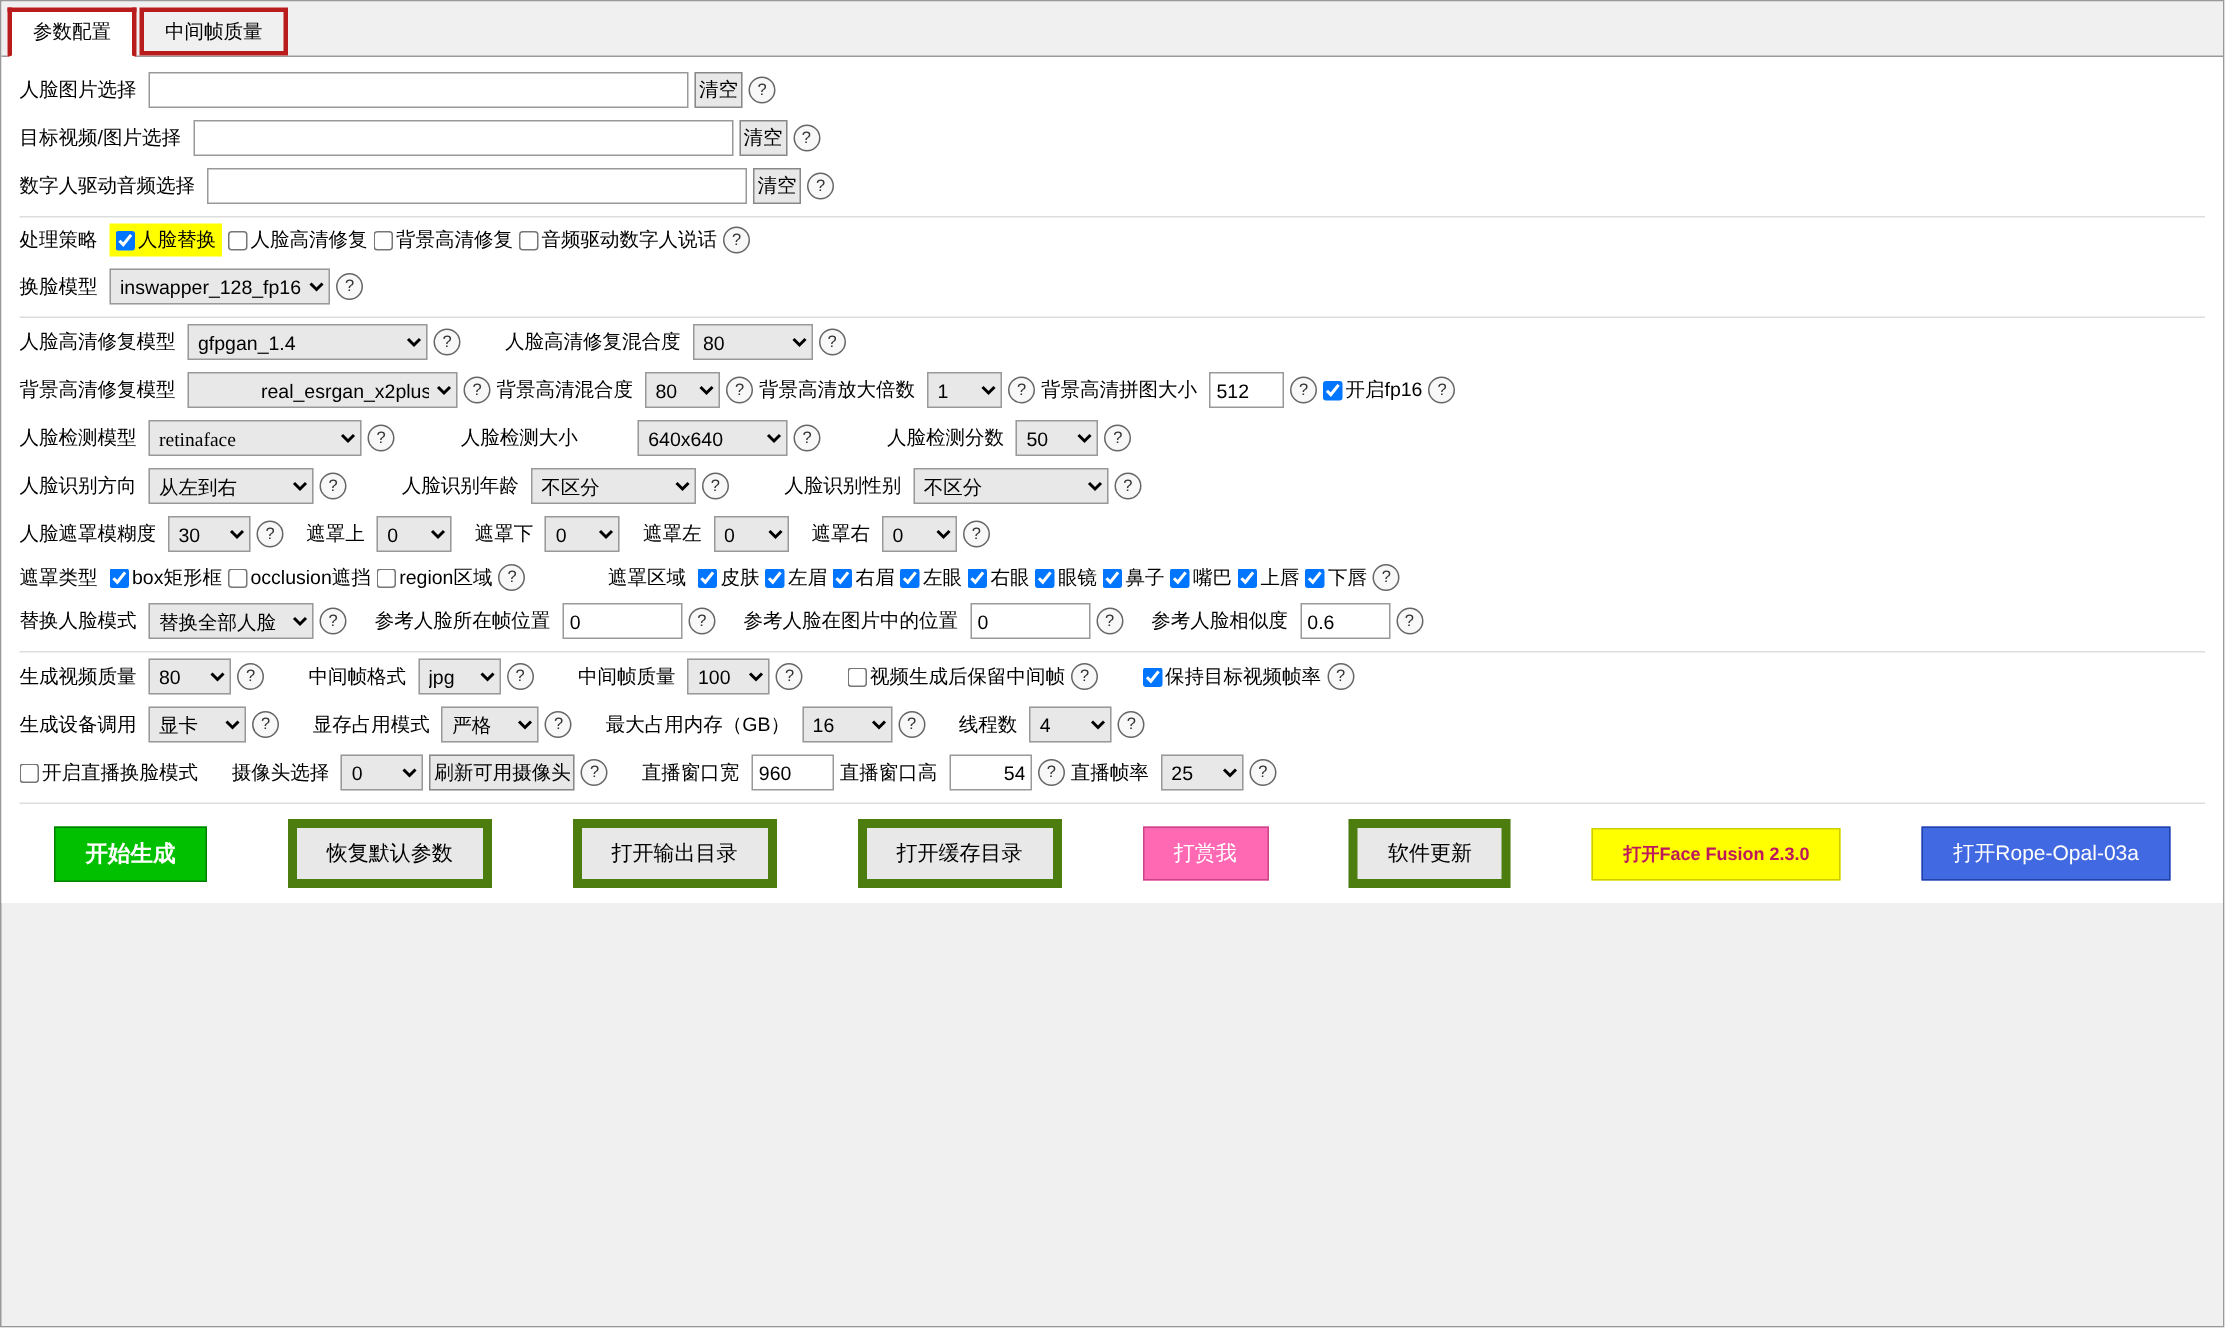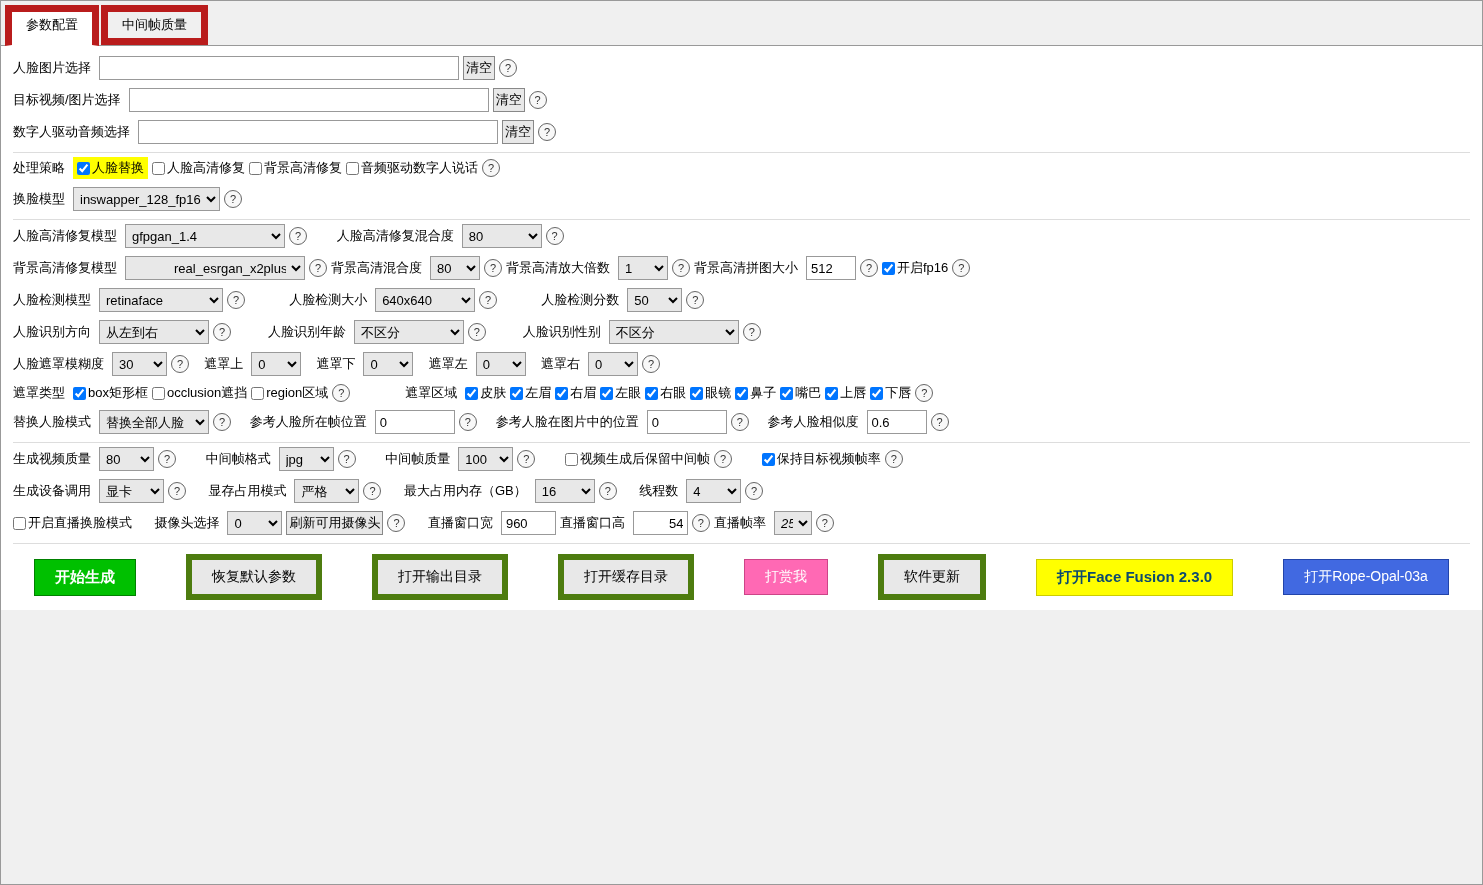"参数配置" .tab { border: 7px solid #b91c1c -> 3px solid #b91c1c }
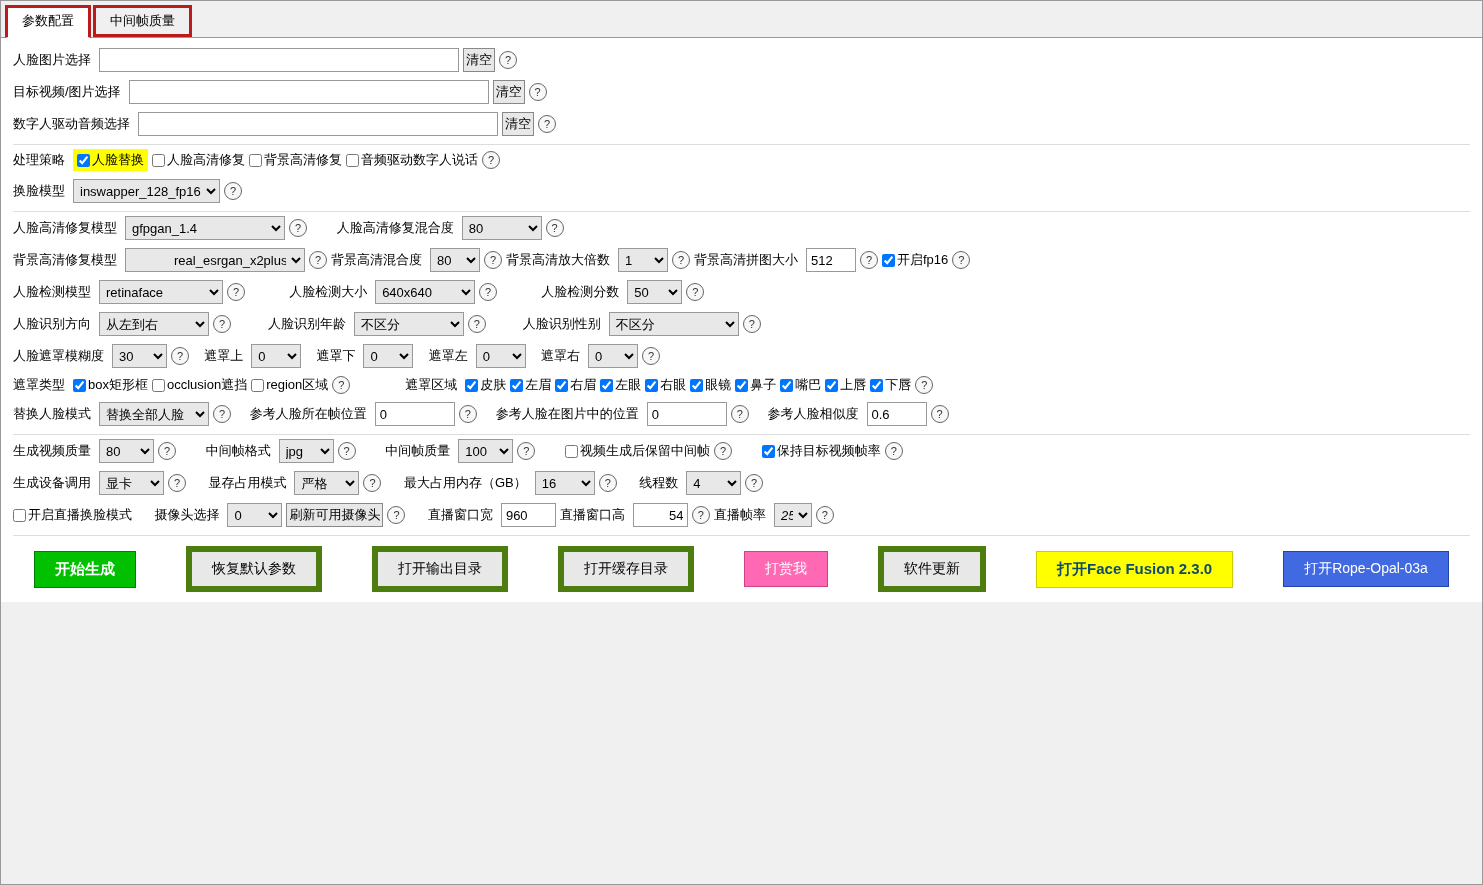"retinaface" select { font-family: none -> Liberation Serif, serif; width: 124px -> 142px }
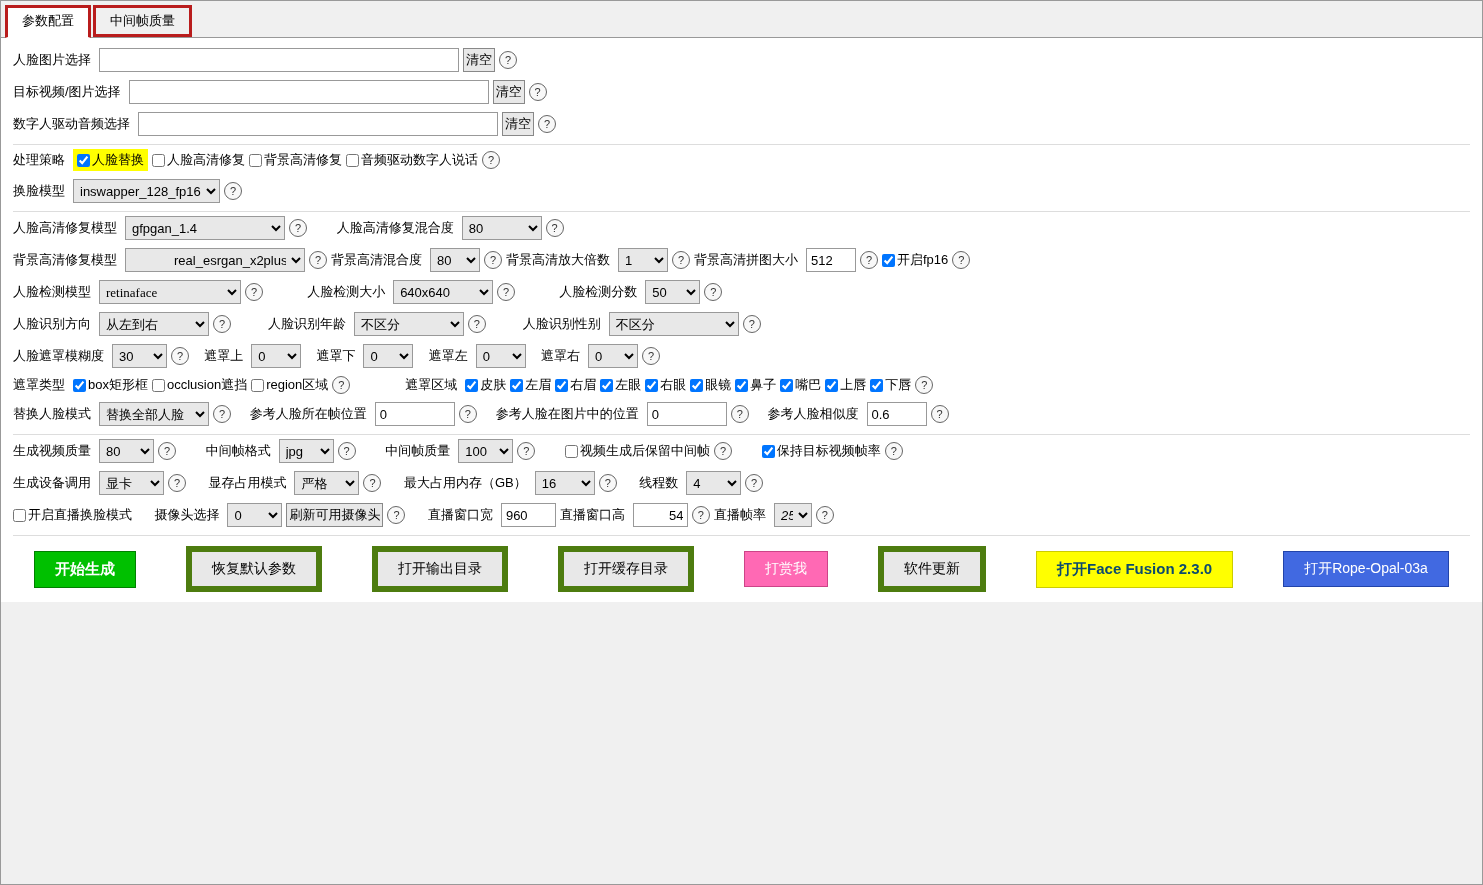"640x640" select { margin-left: none -> 32px }
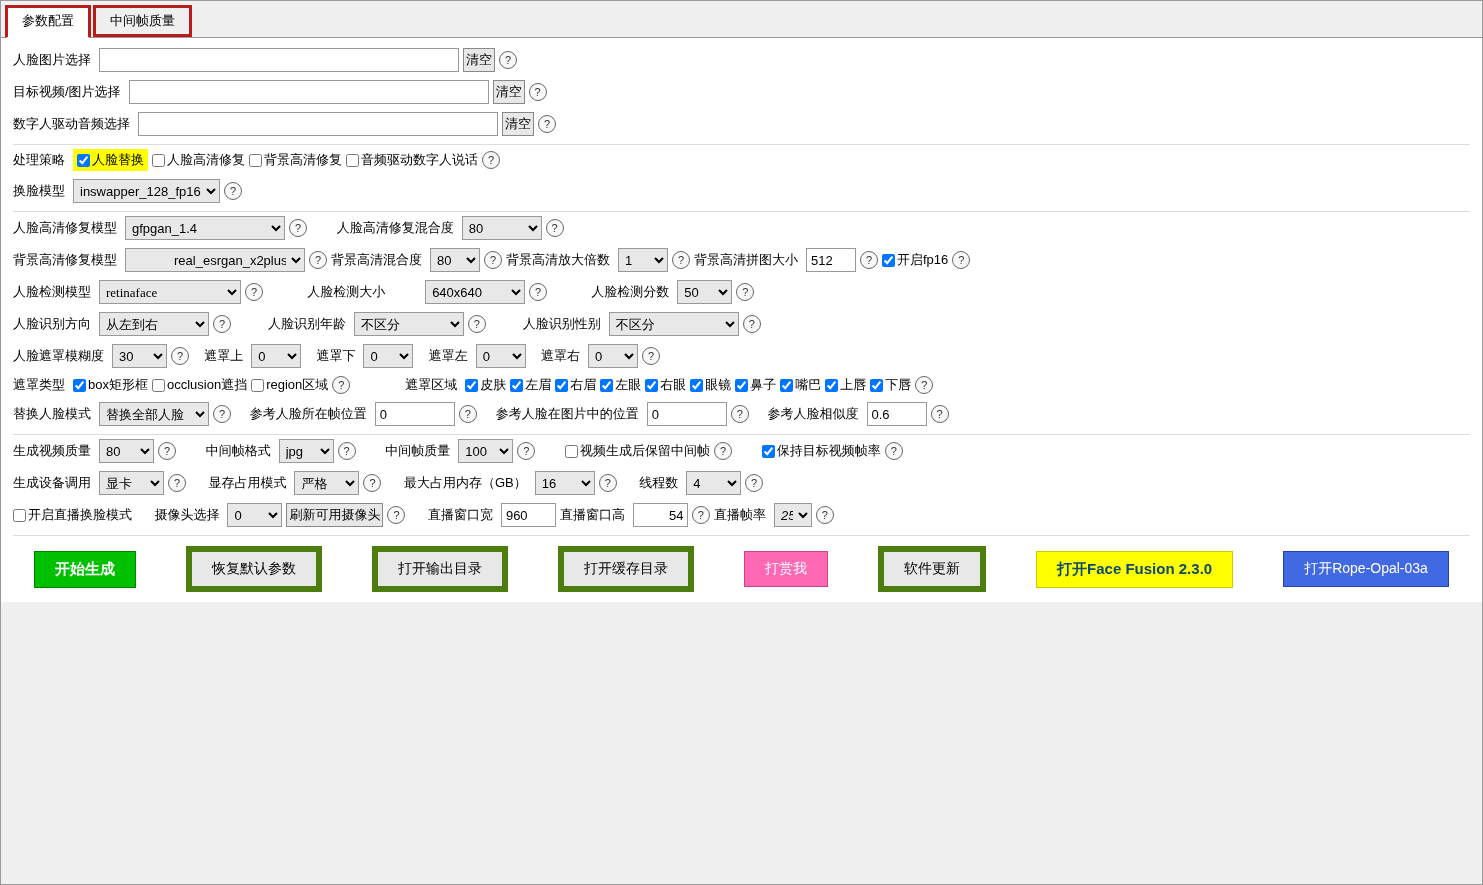"25" select { font-style: italic -> none; width: 38px -> 55px }
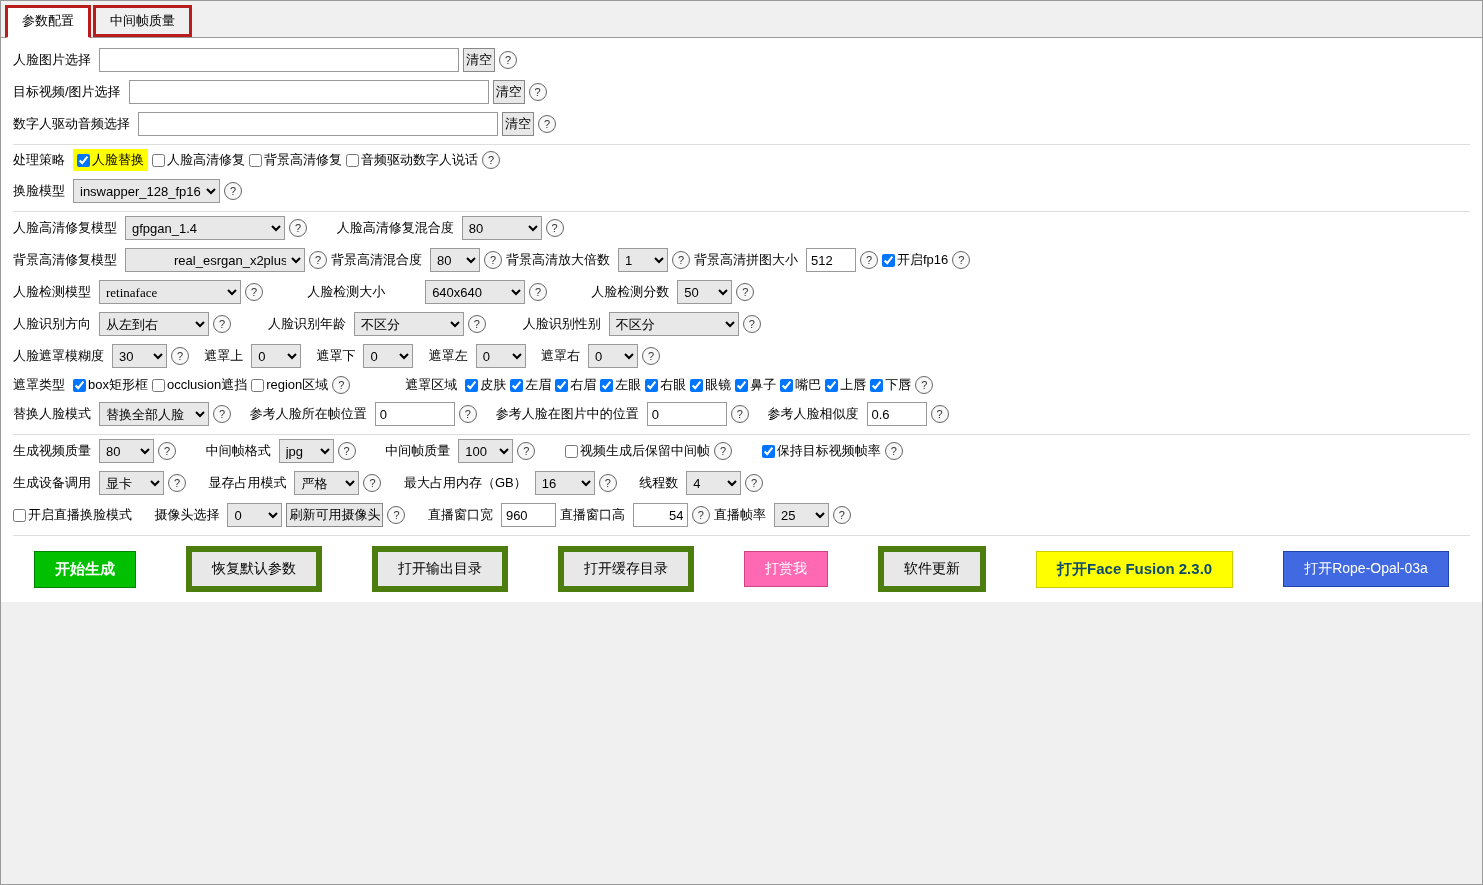"打开Face Fusion 2.3.0" .btn-yellow { color: #0c4a6e -> #be185d; font-size: 15px -> 12px }
